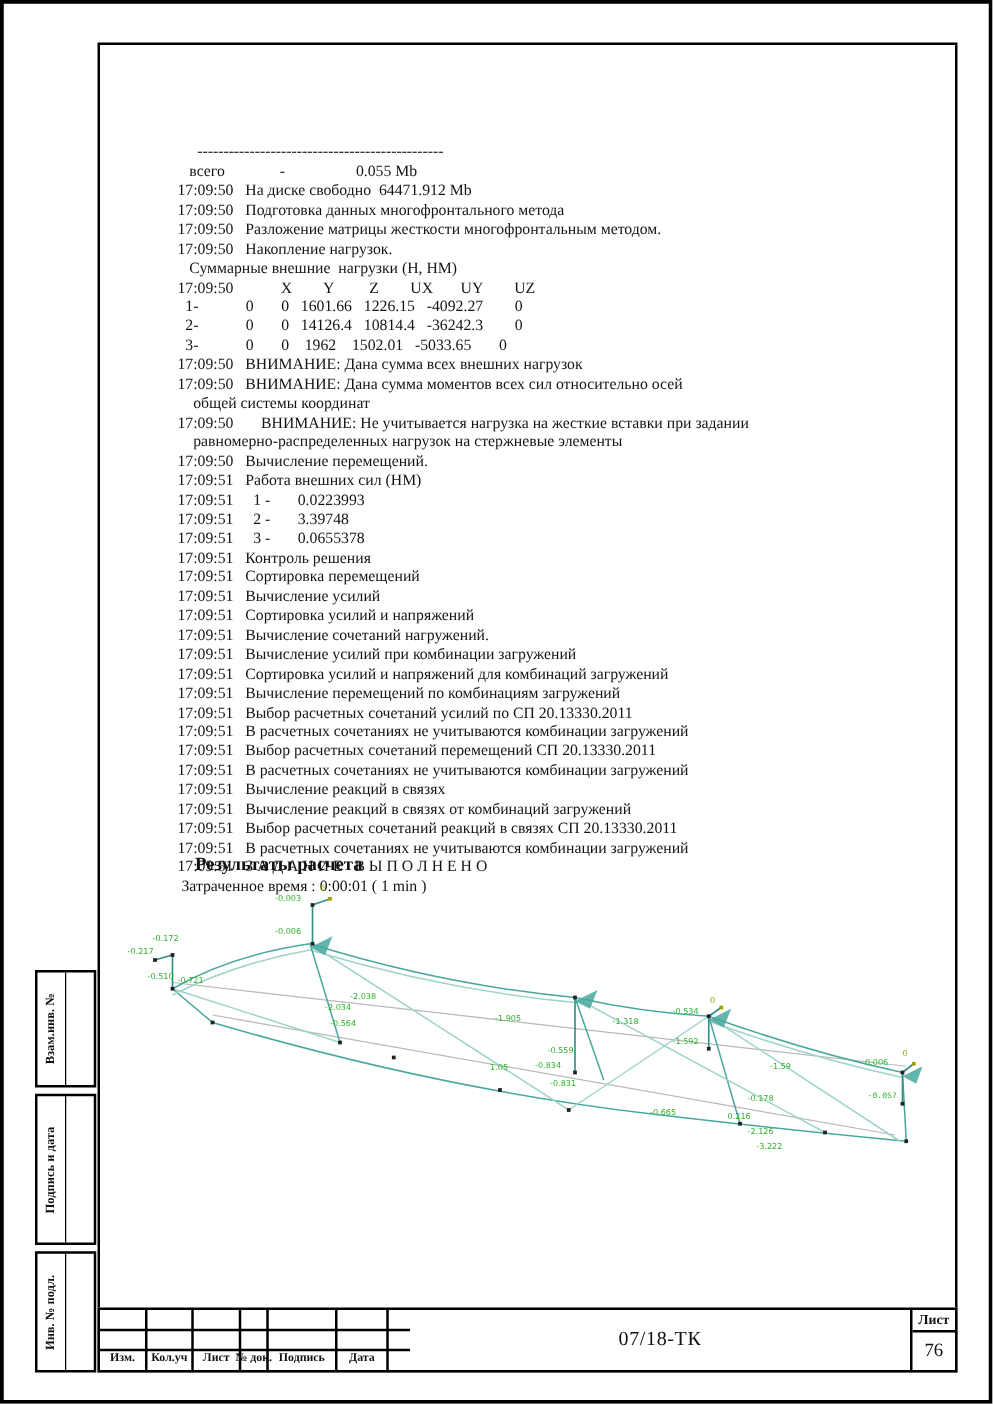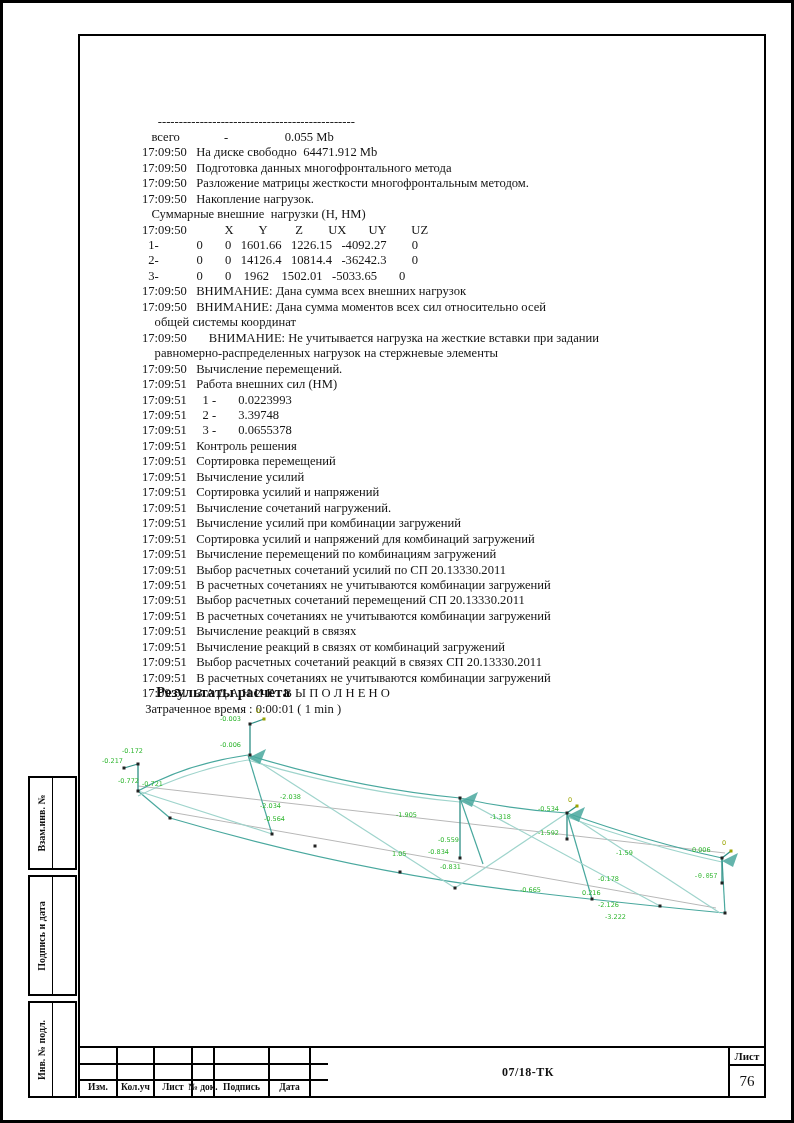"-0.772" span.fig-label { text: -0.772 -> -0.510 }
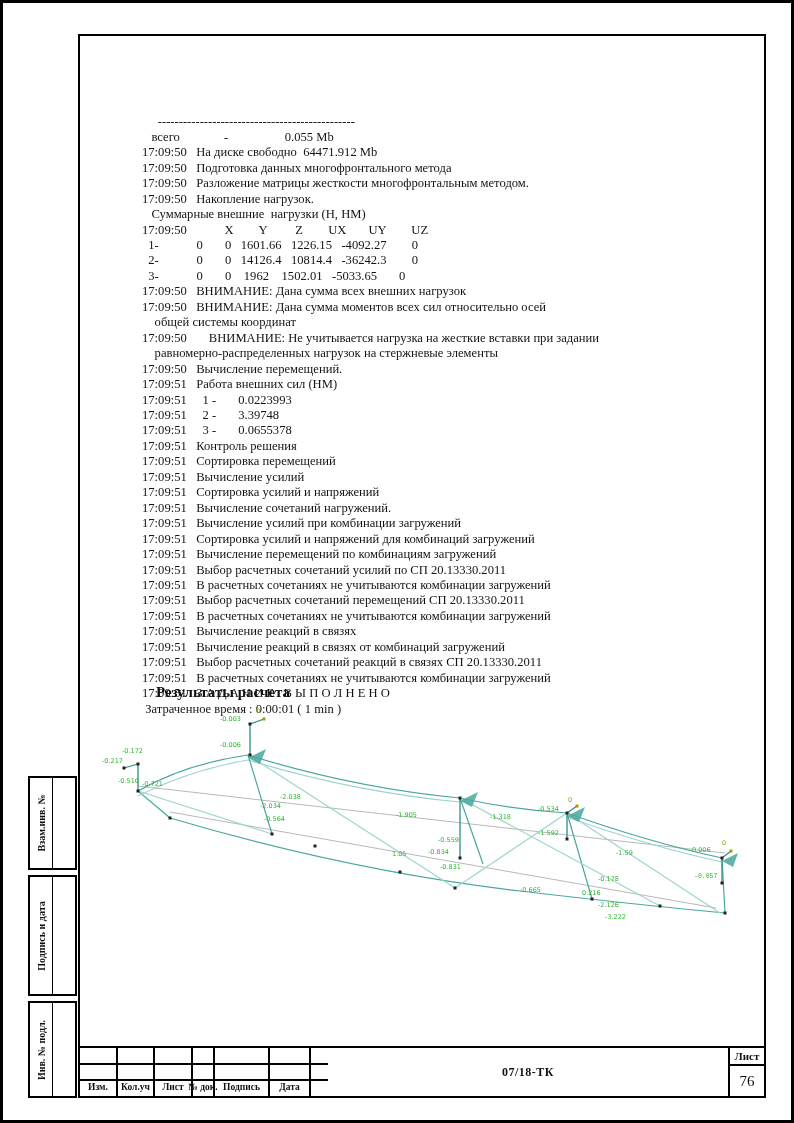"07/18-ТК" .tb-doc { font-size: 12px -> 16px; font-weight: bold -> none }
